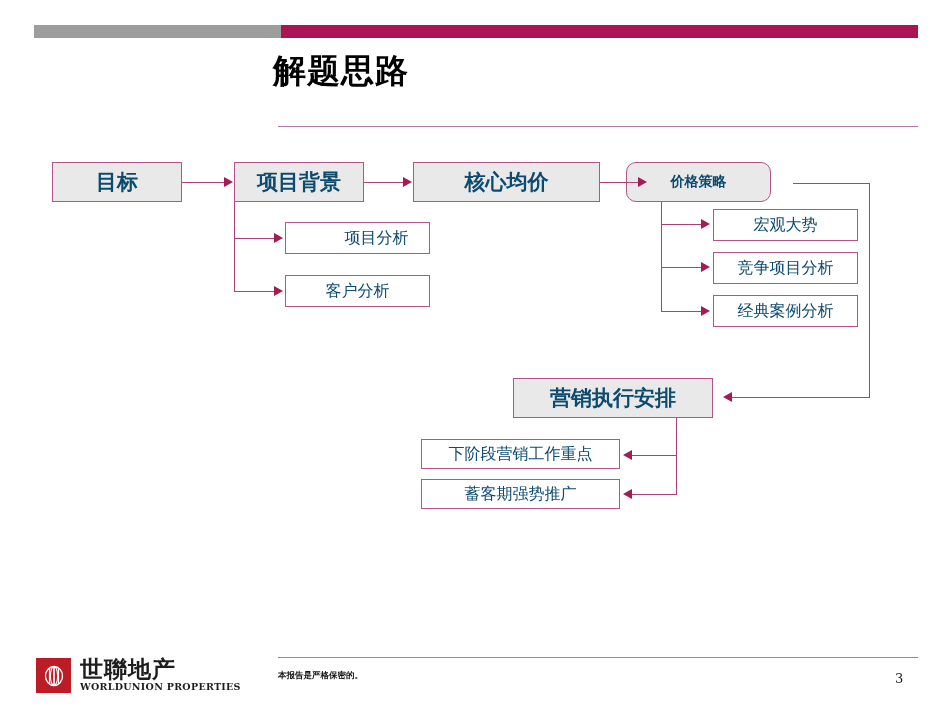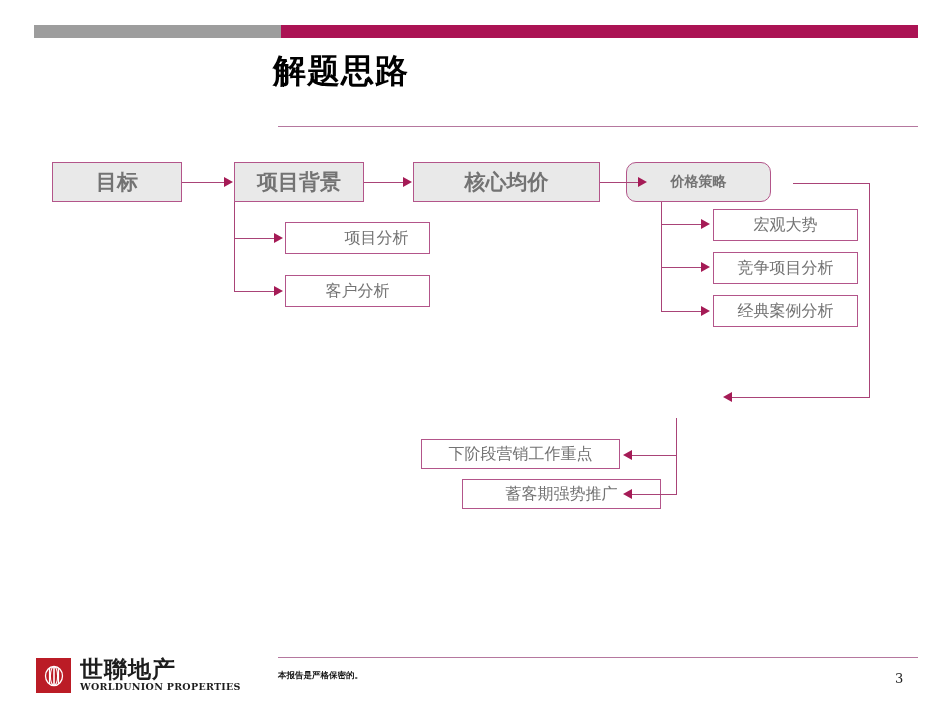"目标" .box { color: #737373 -> #0c4a6e }
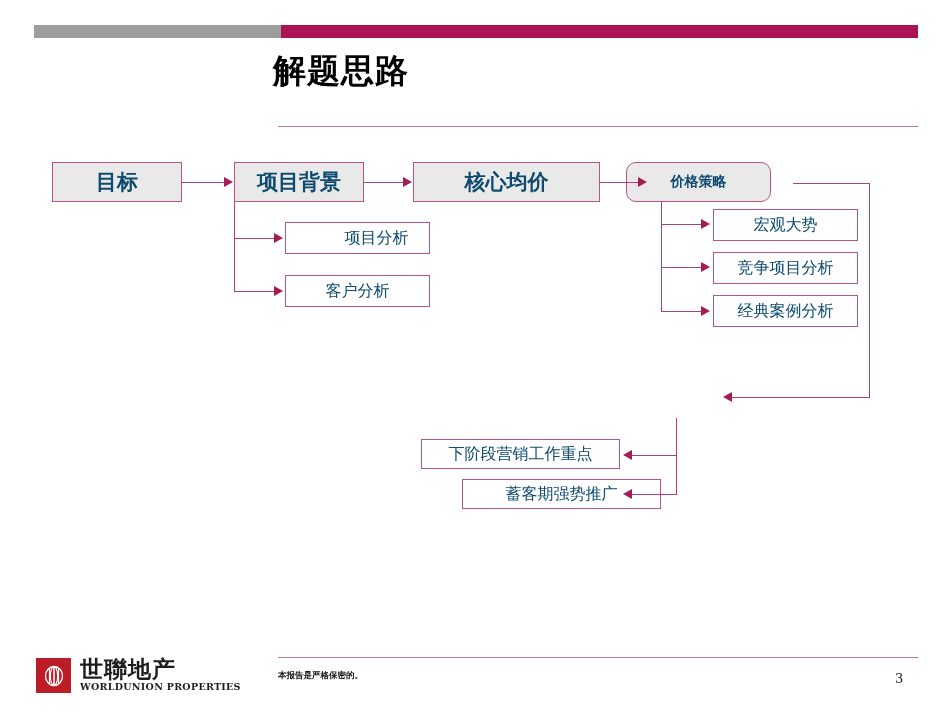"营销执行安排" div.box { html: none -> <div>营销执行安排</div> }
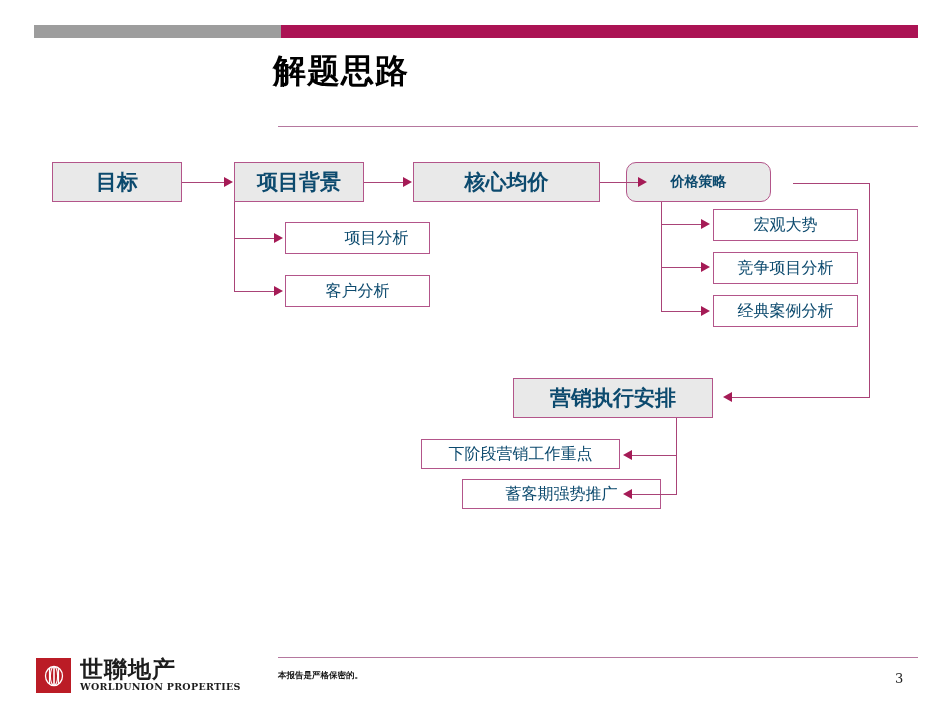"蓄客期强势推广" div.box { margin-left: 41px -> none }
